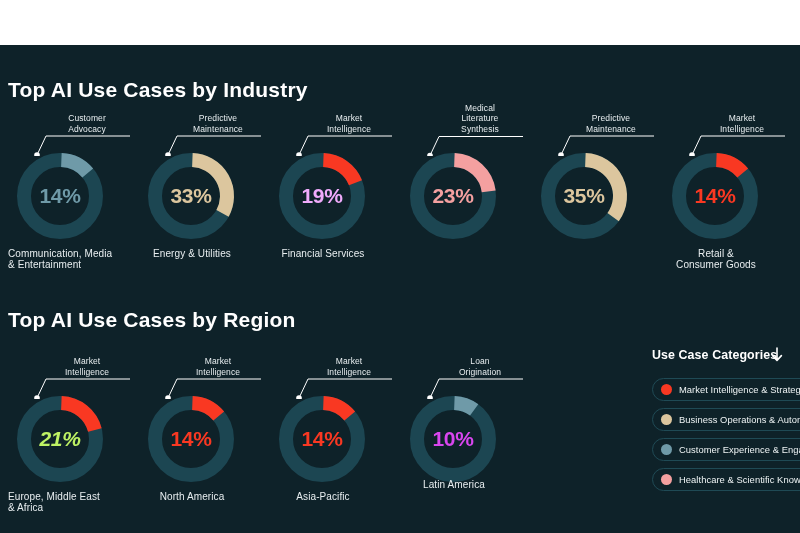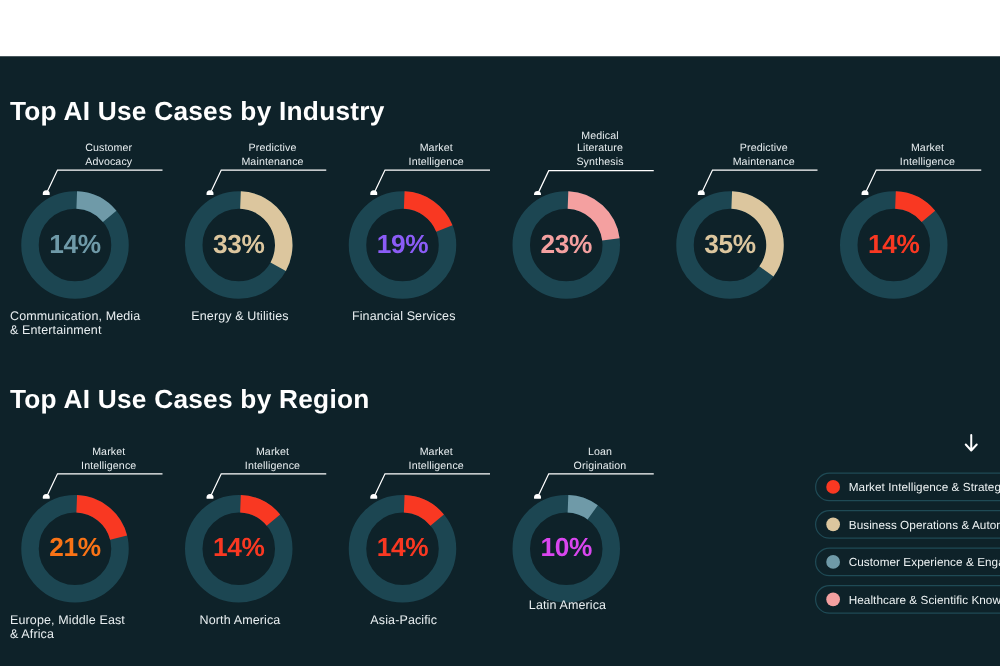"19%" div.donut-val { color: #8b5cf6 -> #f0abfc }
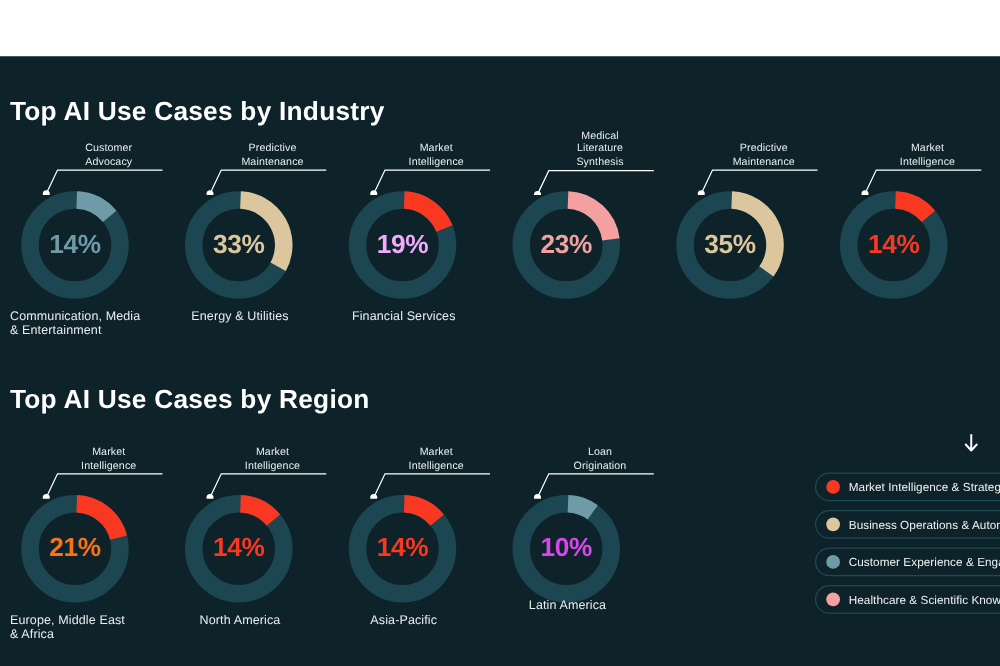"Retail &" div.cat-label { html: none -> <div>Retail &amp; Consumer Goods</div> }
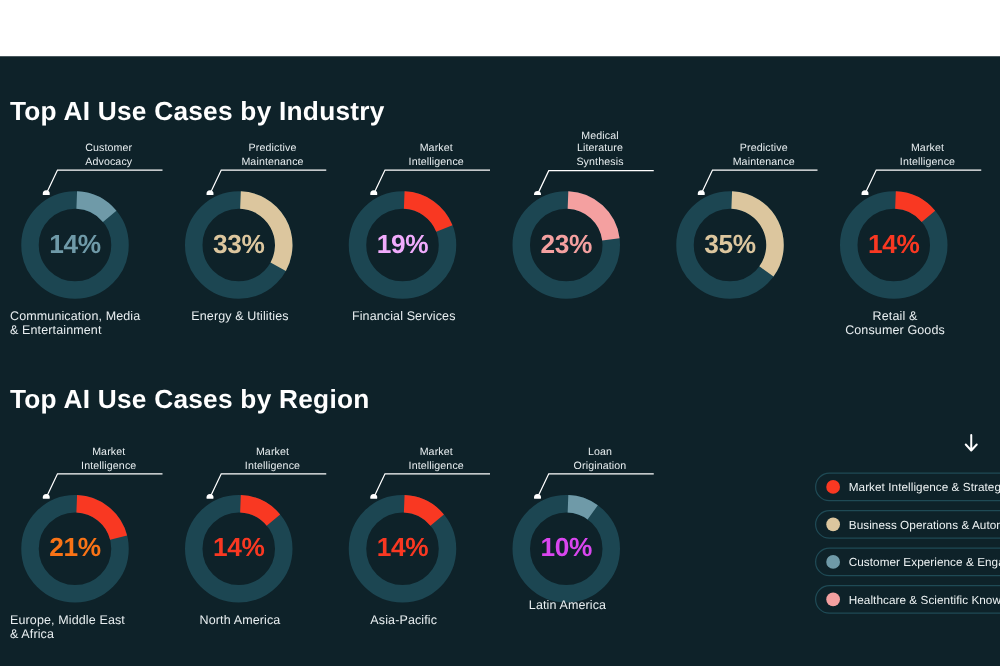"Use Case Categories" div.legend-title { html: none -> <div>Use Case Categories</div> }
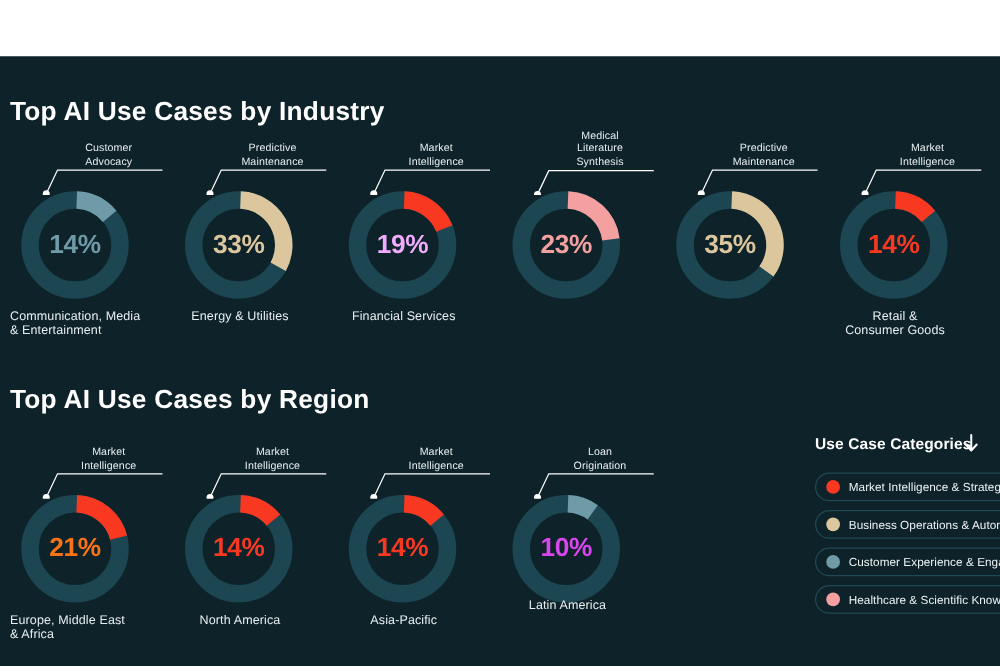"21%" div.donut-val { color: #f97316 -> #bef264; font-style: none -> italic }
